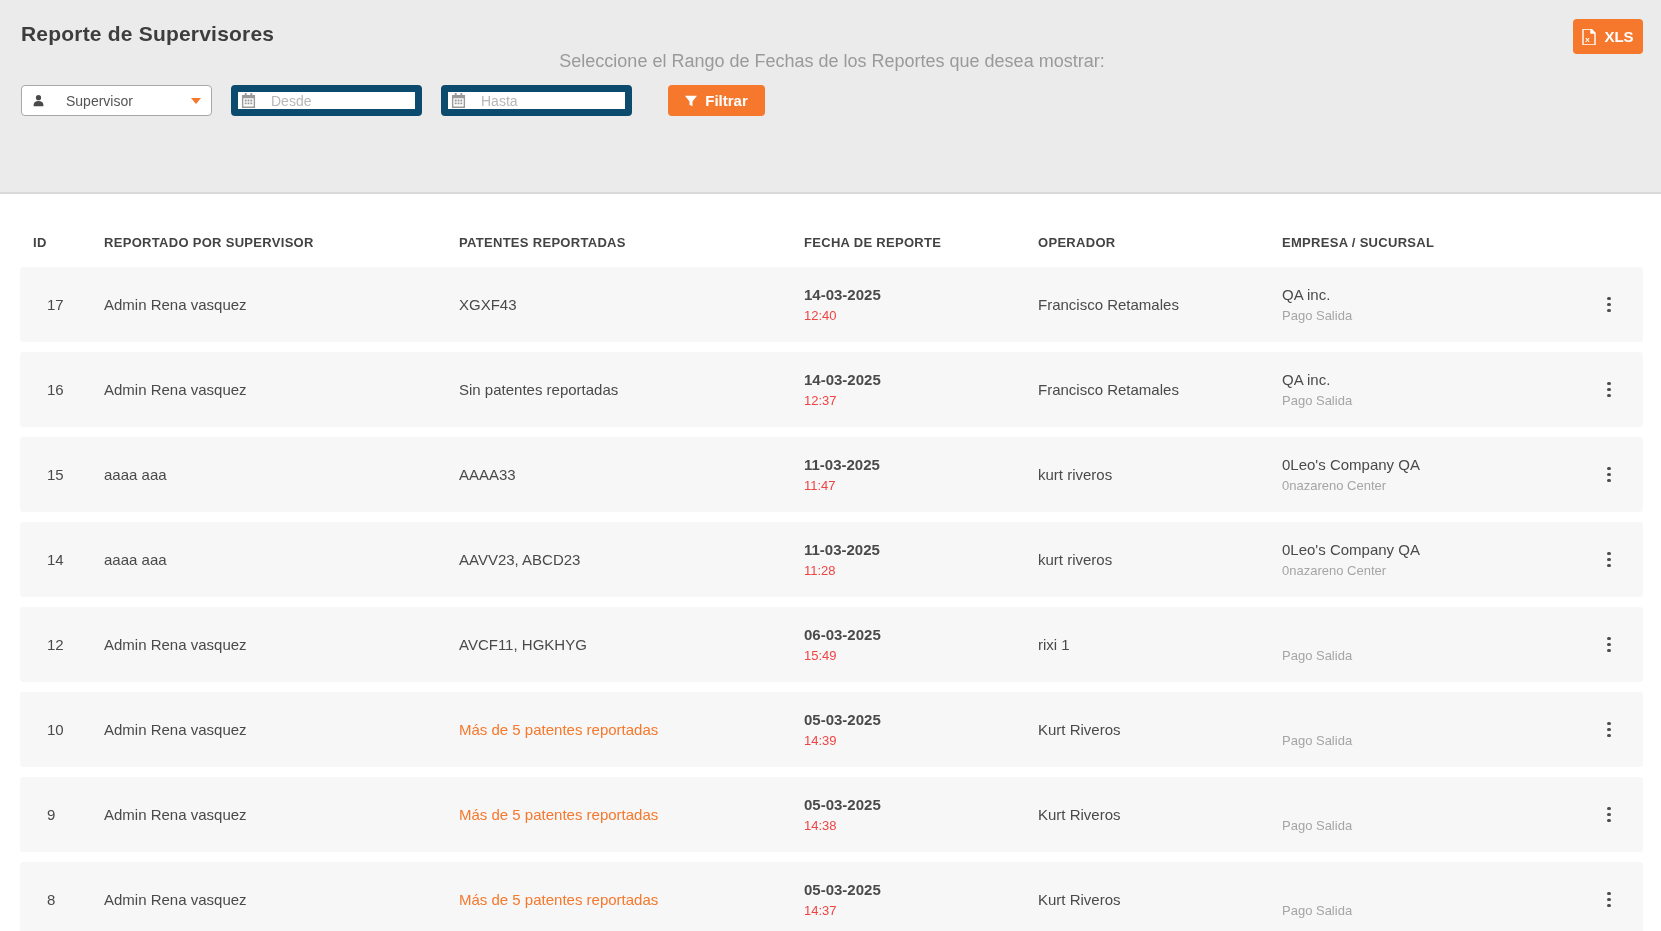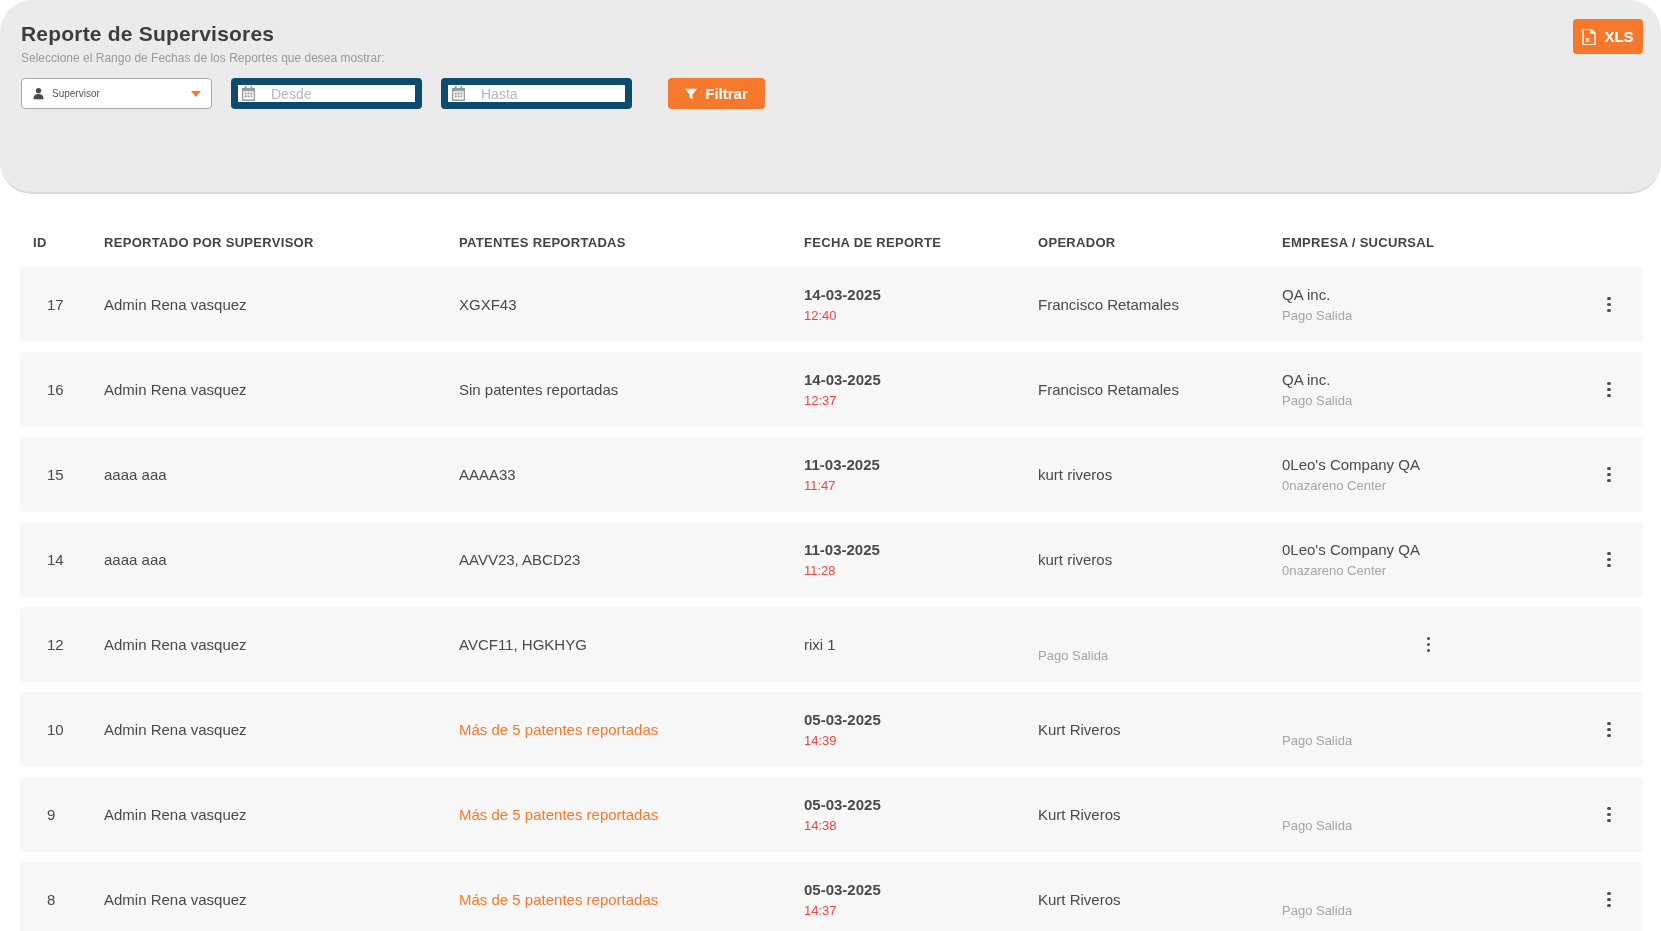"Reporte de Supervisores" .topbar { border-radius: 32px -> none }
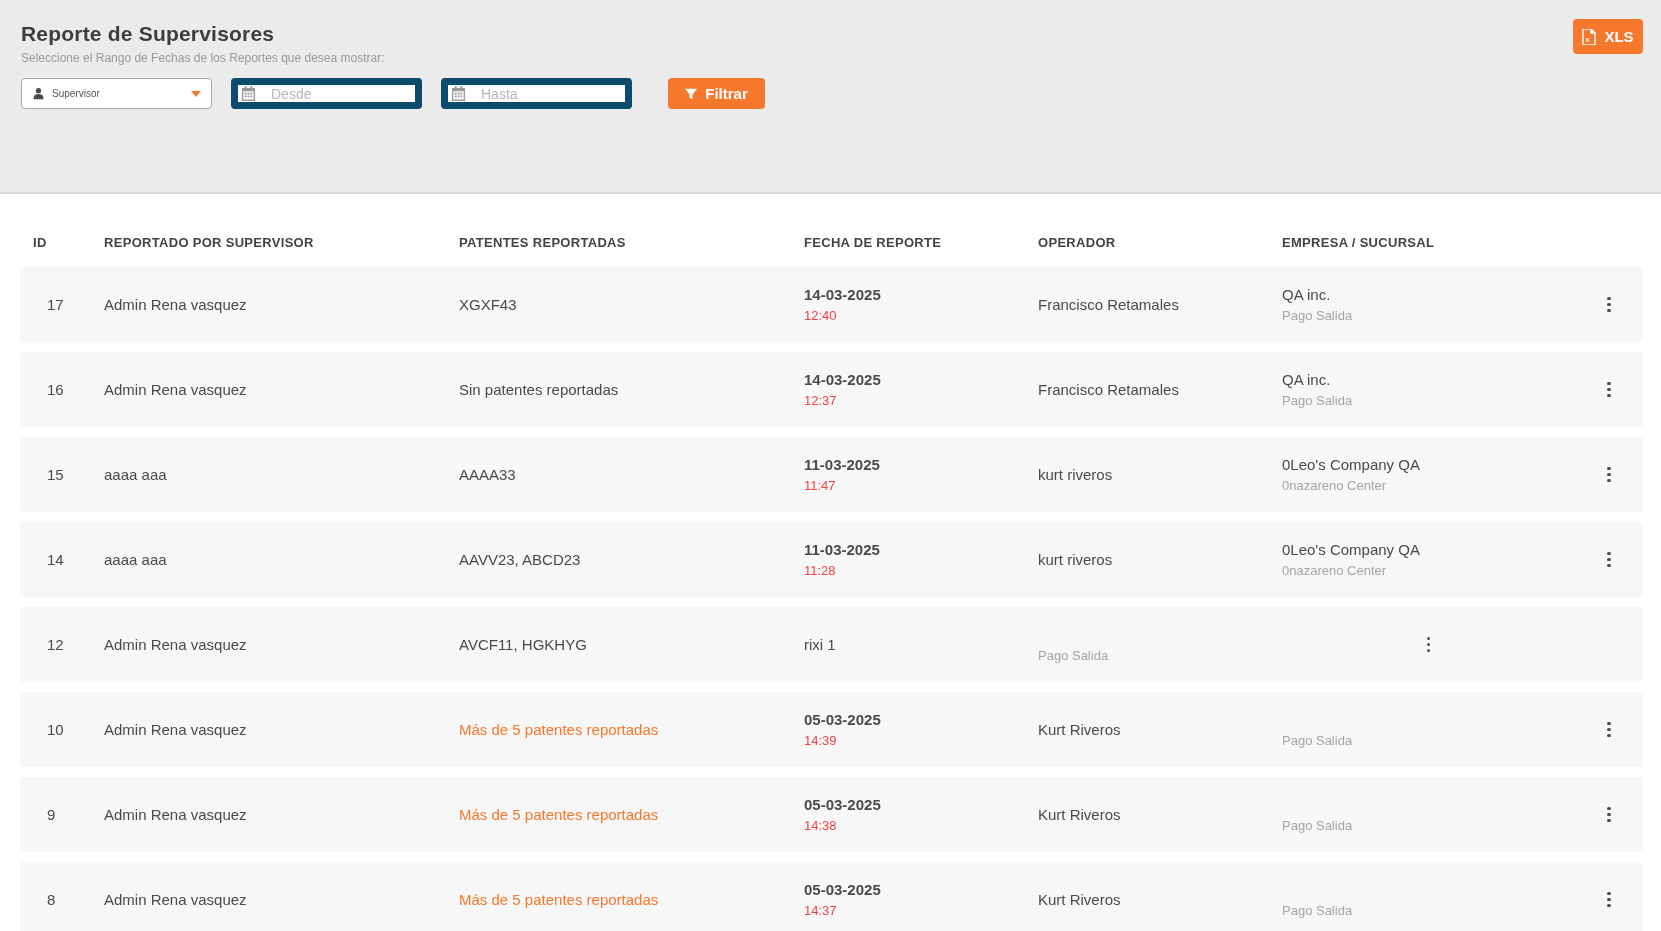"Seleccione el Rango de Fechas" .subtitle { font-size: 12px -> 18px; text-align: none -> center }
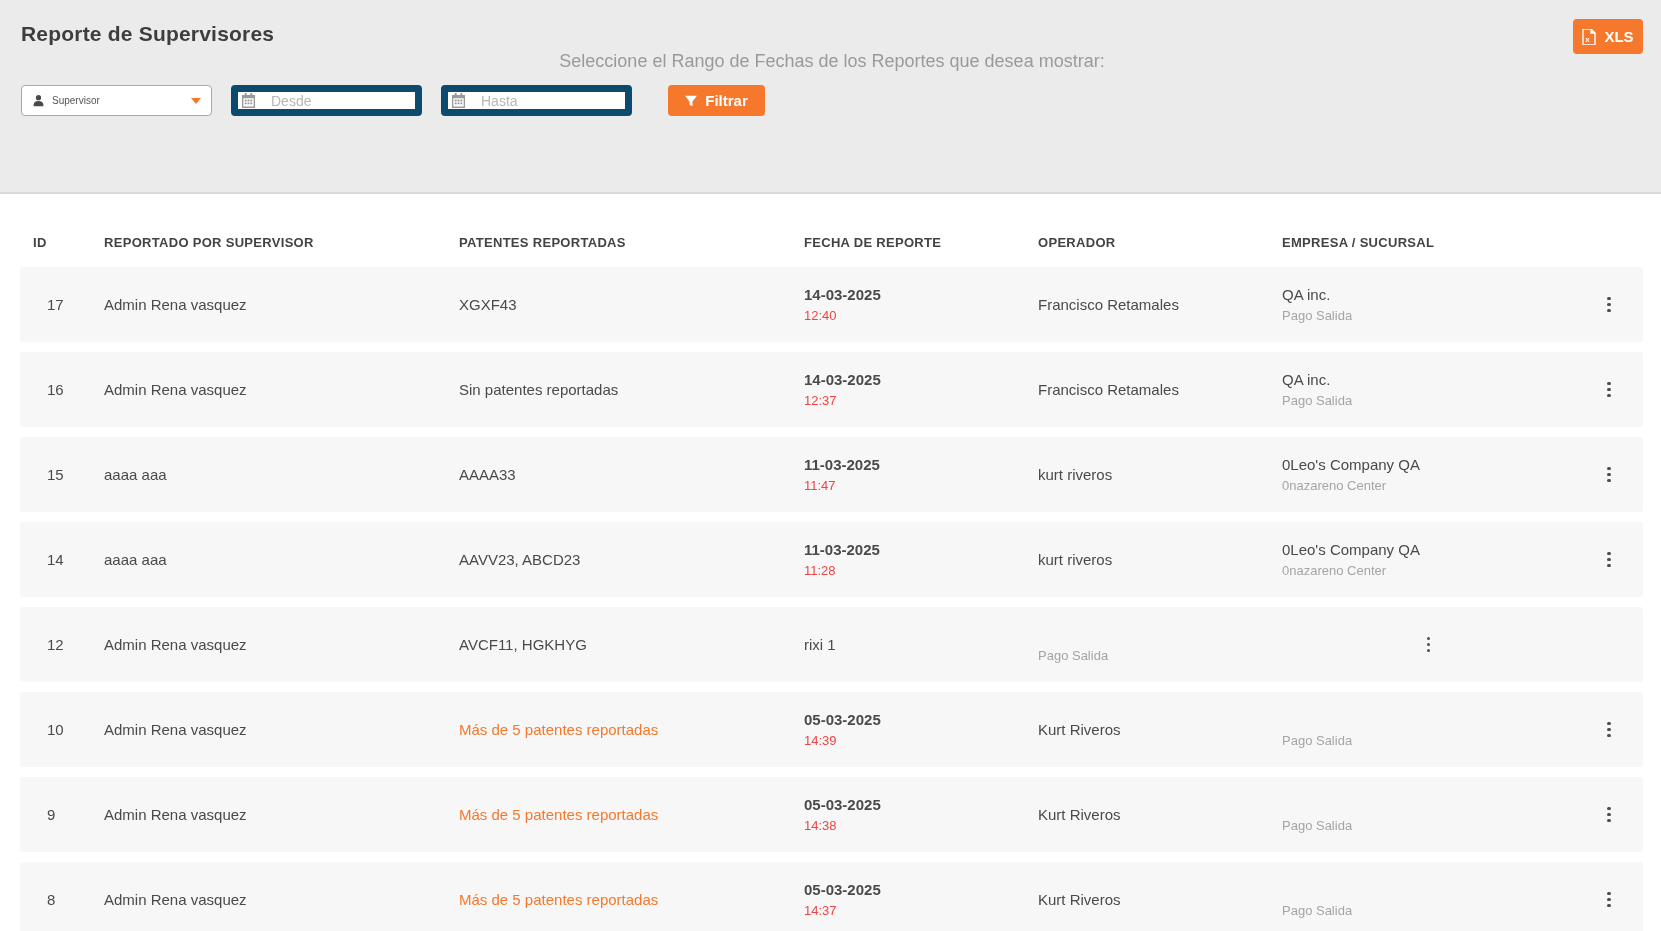"Supervisor" .select-box .sel-label { font-size: 10px -> 14px; margin-left: 7px -> 21px }
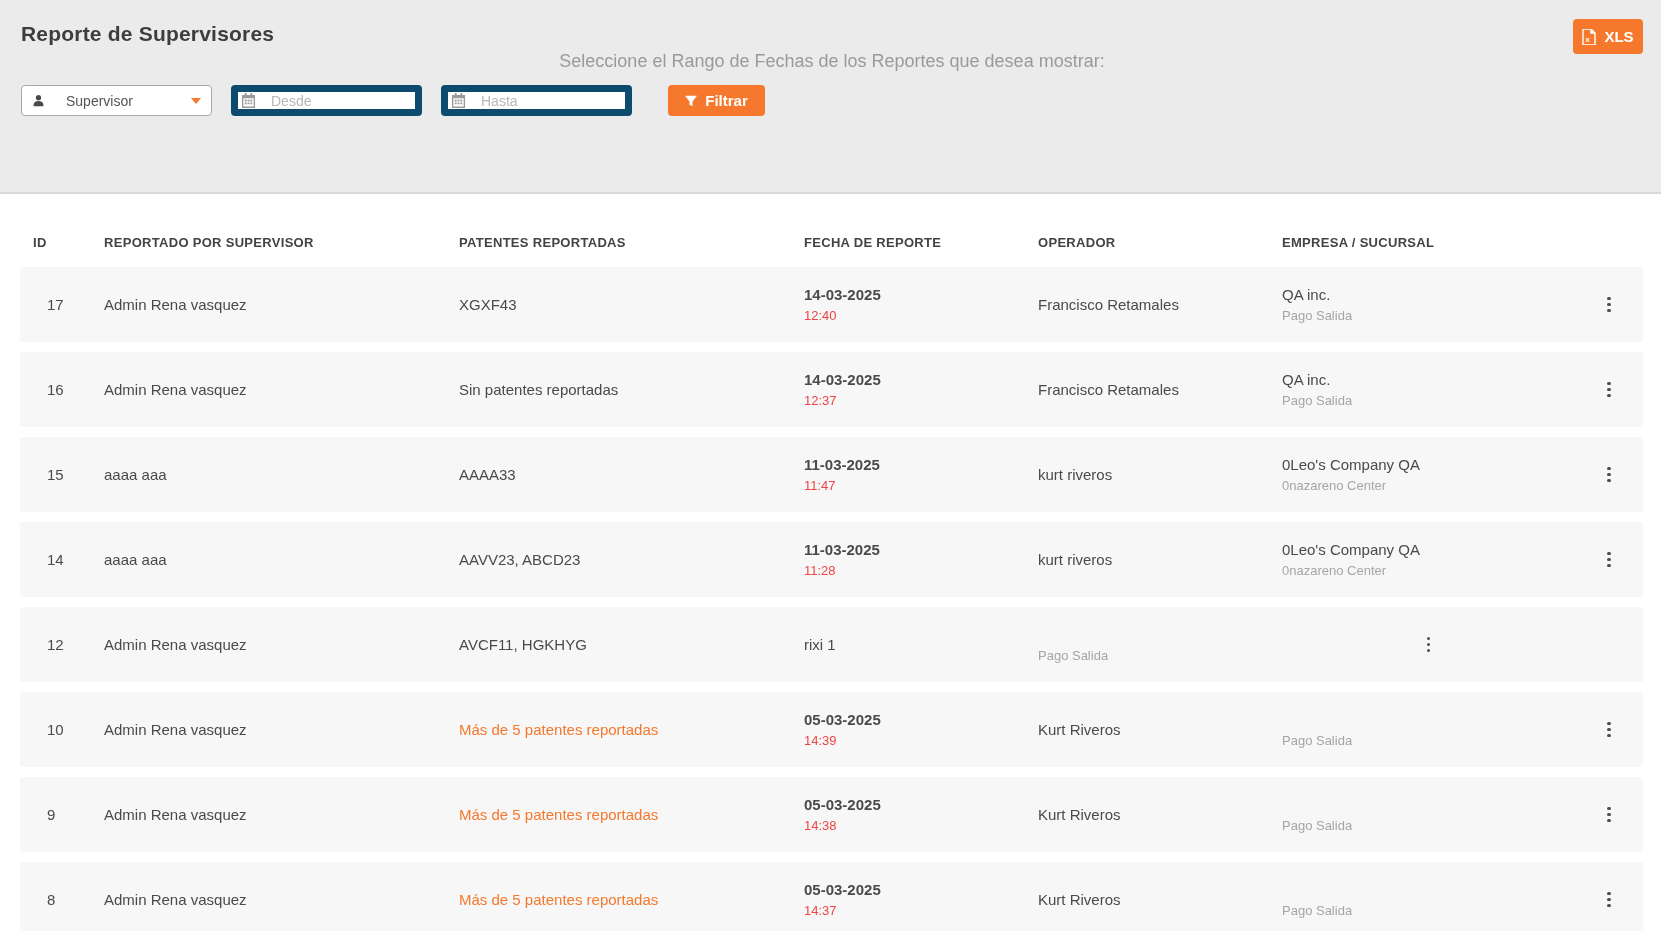"06-03-2025" div.stack { html: none -> <div> <span>06-03-2025</span> <span>15:49</span> </div> }
